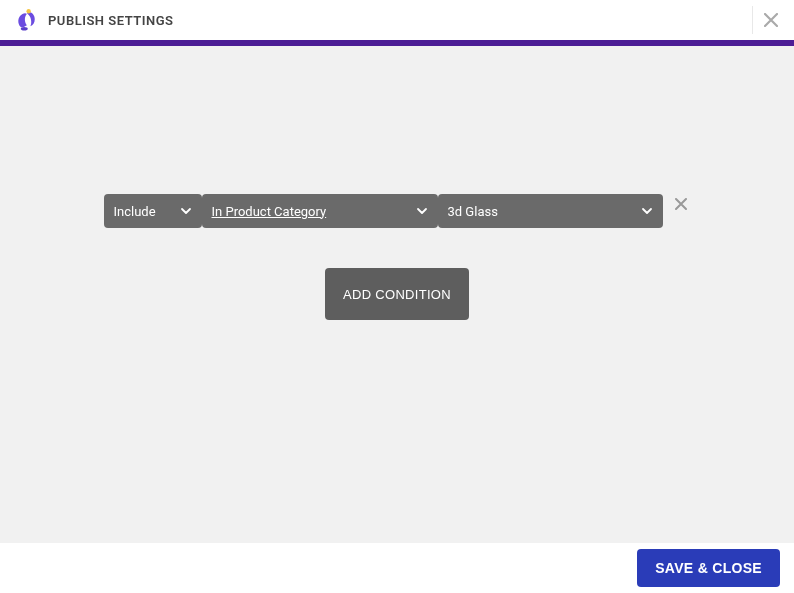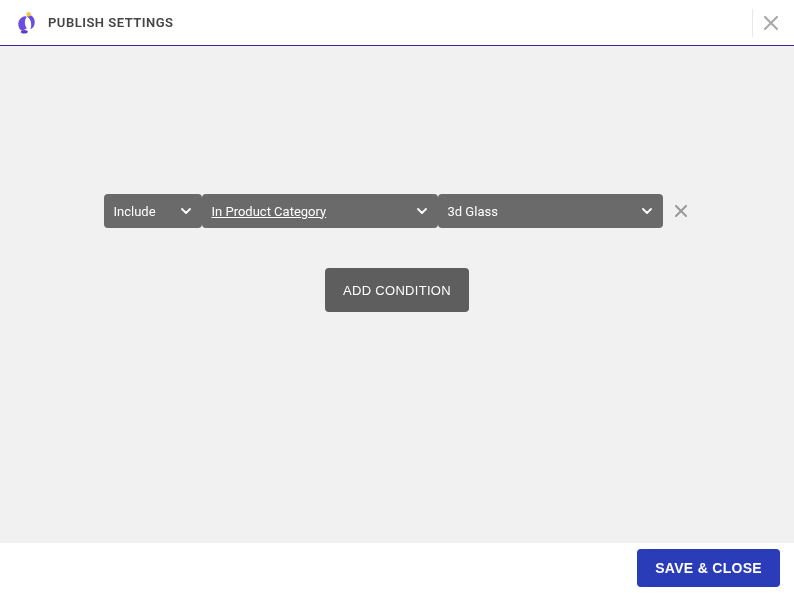"PUBLISH SETTINGS" .header { border-bottom: 1px solid #4c1d95 -> 6px solid #4c1d95 }
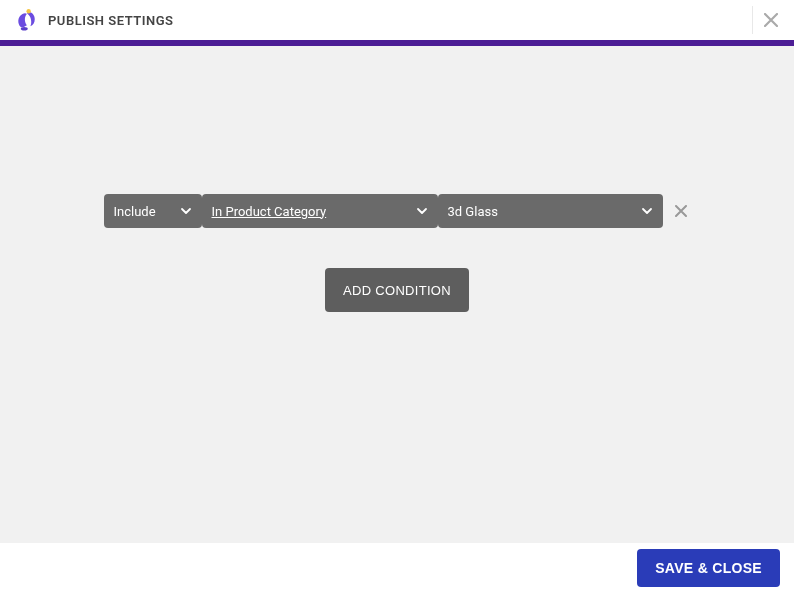"Include" .condition-row { align-items: center -> none }
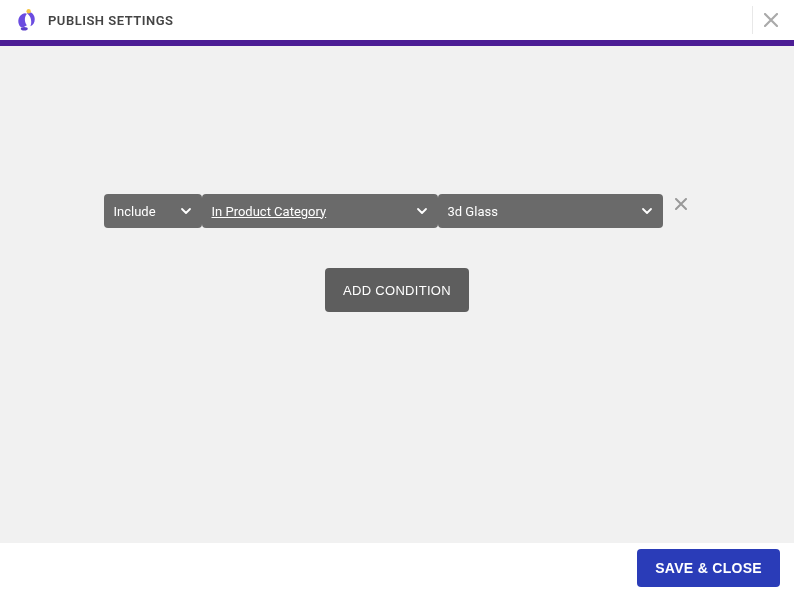"ADD CONDITION" .add-condition-btn { height: 44px -> 52px }
